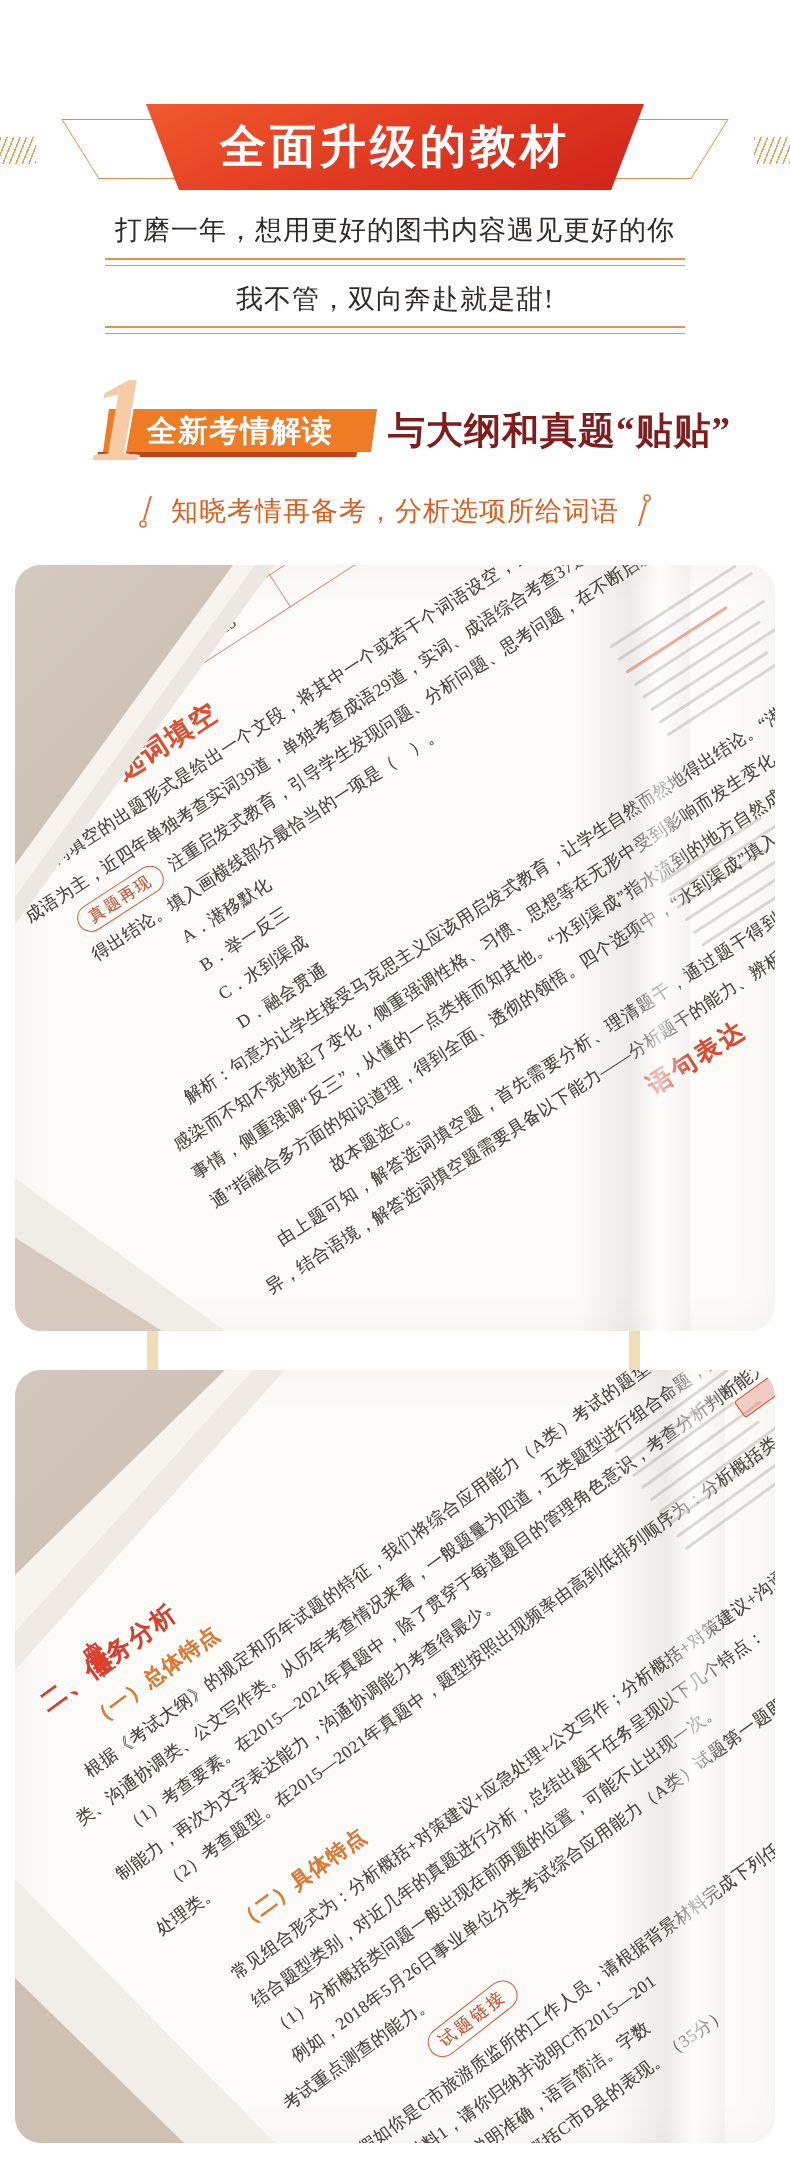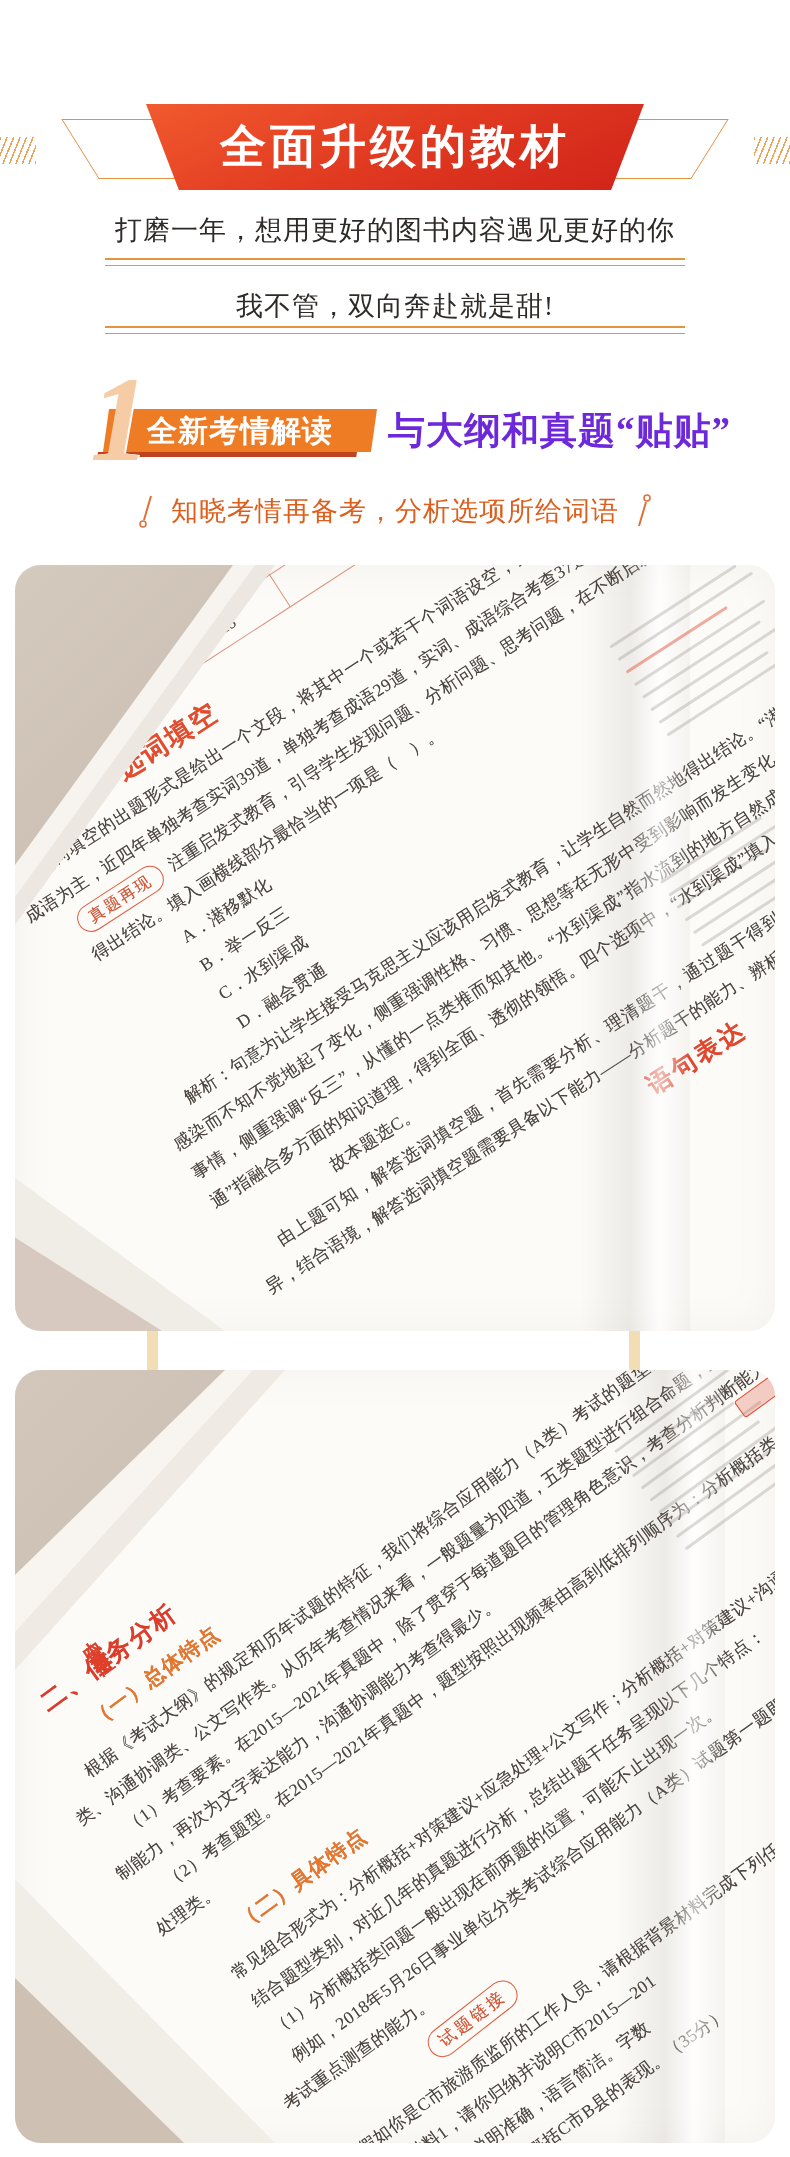"我不管，双向奔赴就是甜!" .hero.l2 { top: 278px -> 271px }
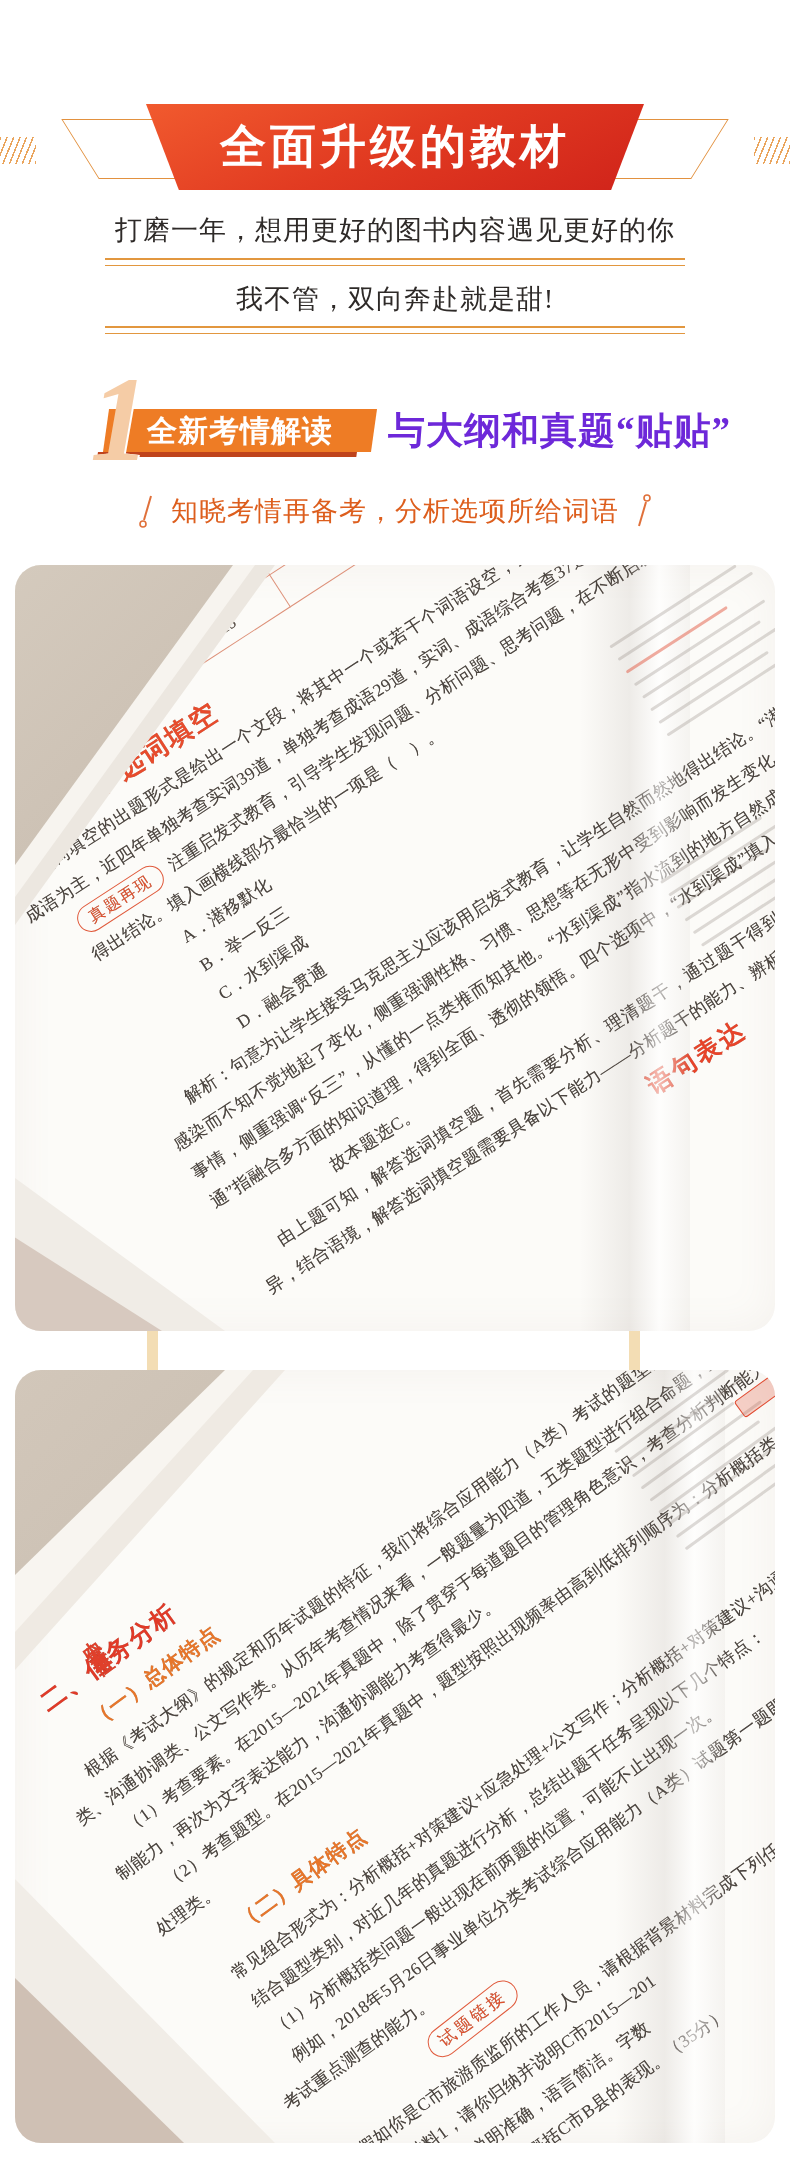"与大纲和真题“贴贴”" .sec-title { color: #6d28d9 -> #7f1d1d }
